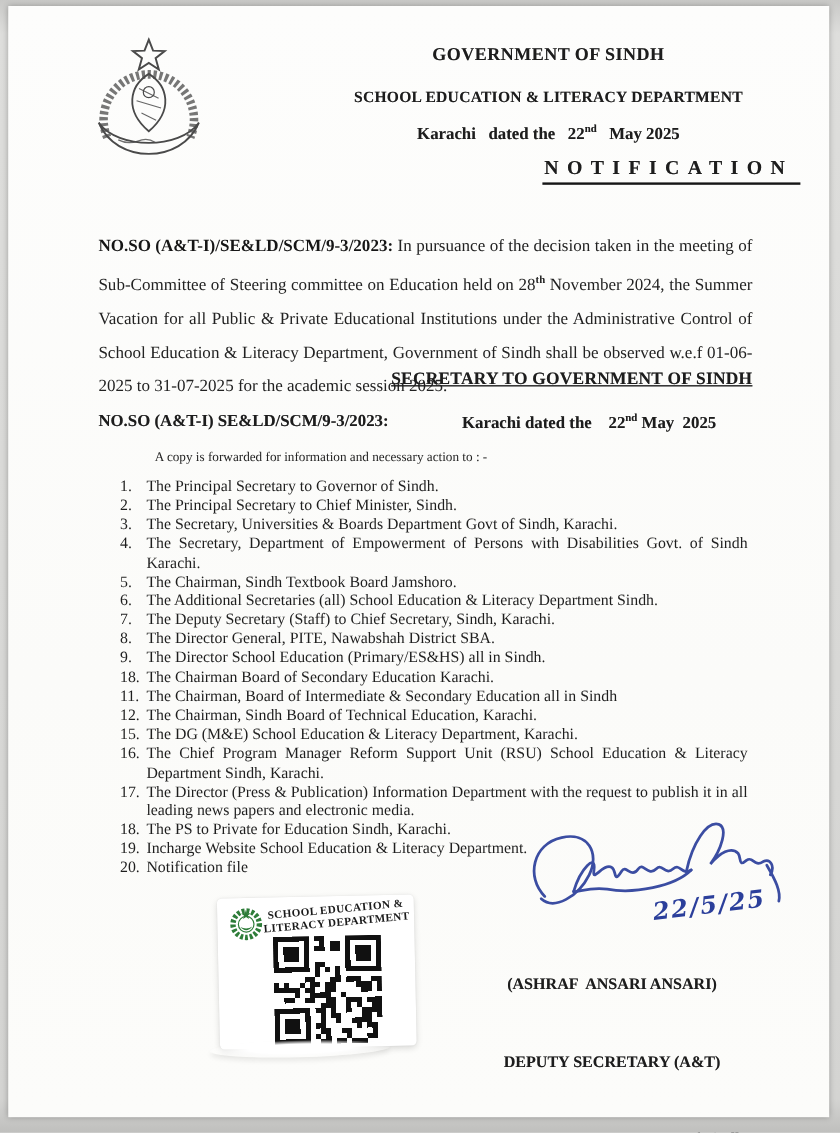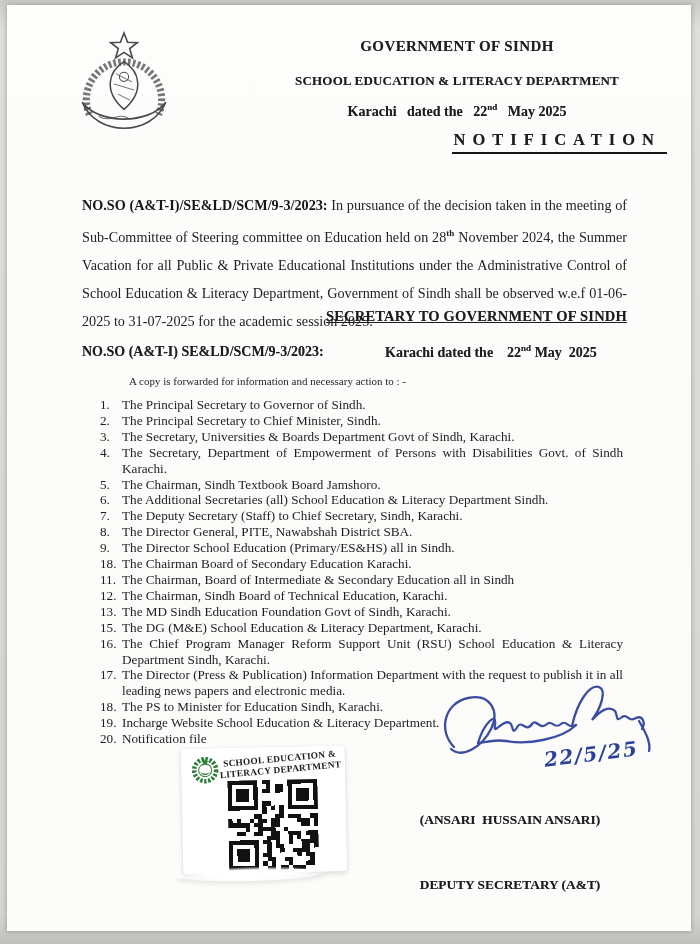"13." li { html: <li> <span>13.</span> <span>The MD Sindh Education Foundation Govt of Sindh, Karachi.</span> </li> -> none }
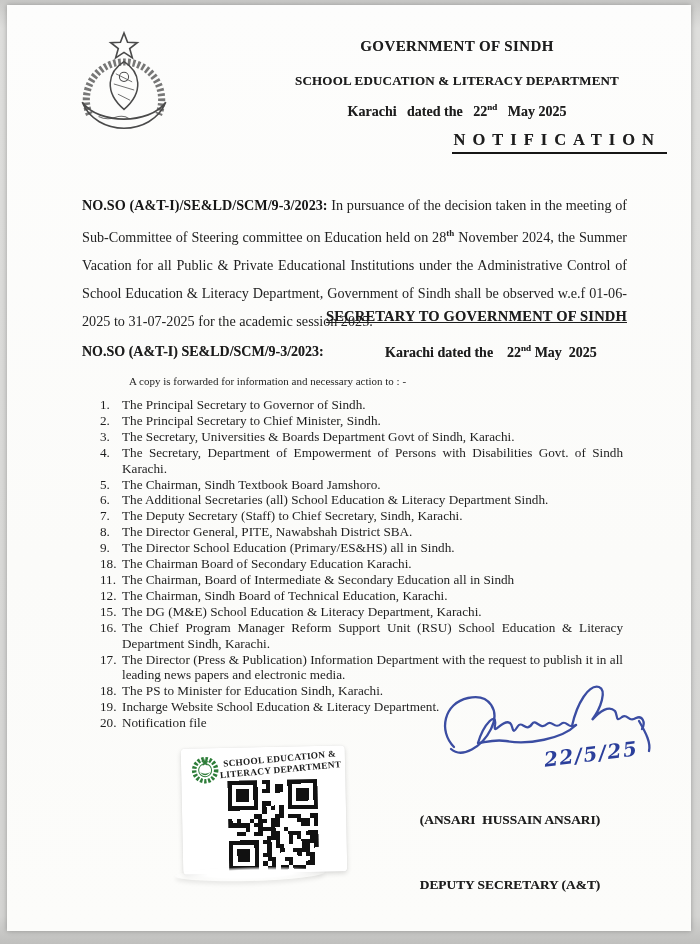"The PS to Minister for" span.txt { text: Minister -> Private }
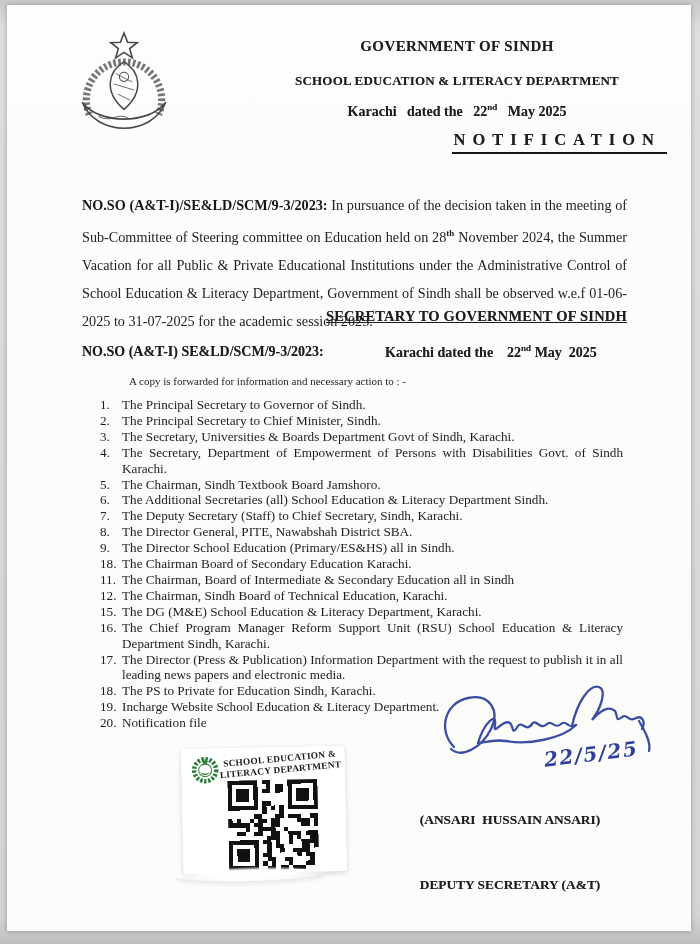"(ANSARI HUSSAIN ANSARI)" div { text: ANSARI  HUSSAIN -> ASHRAF  ANSARI }
